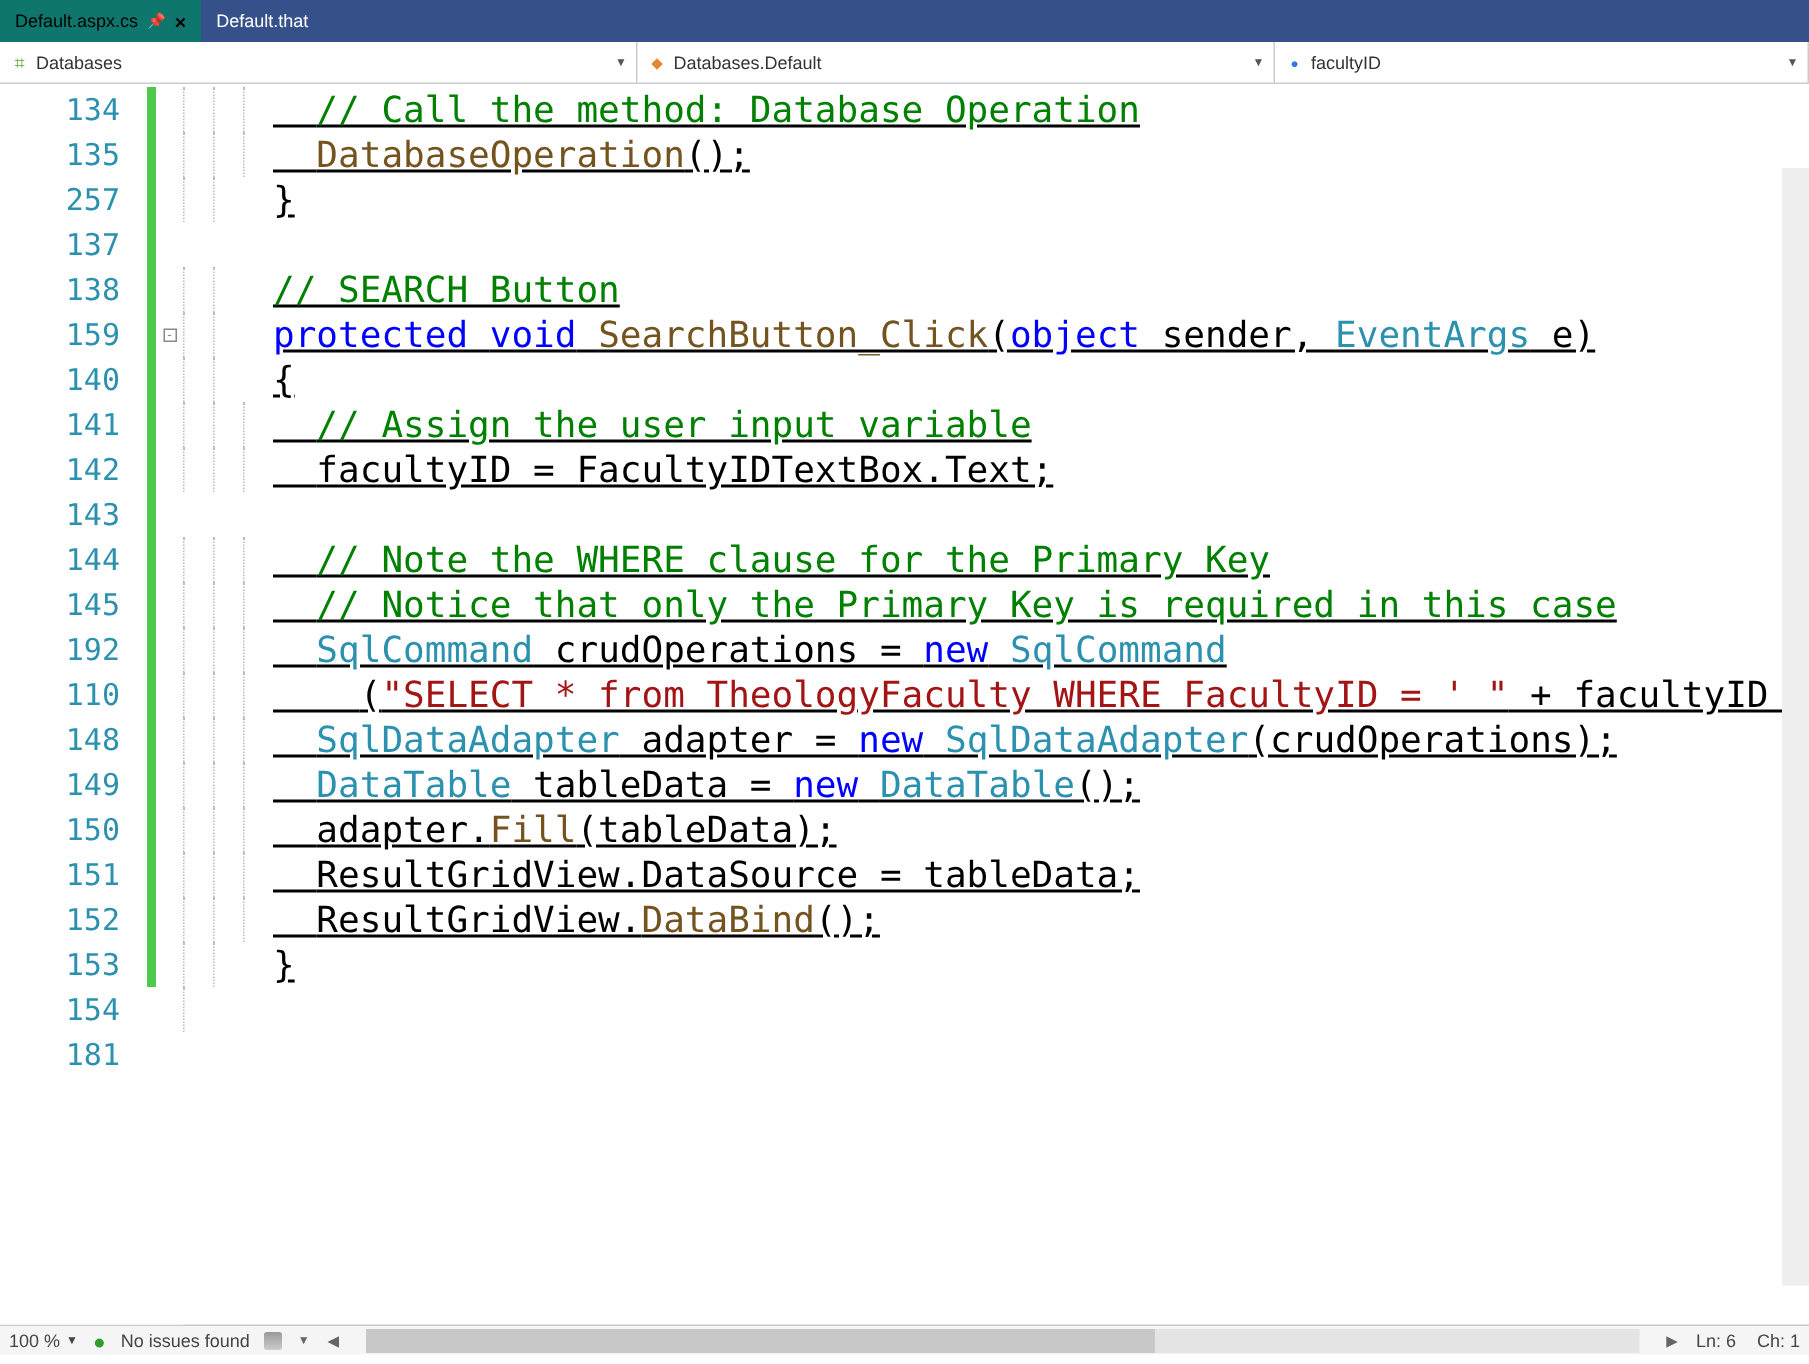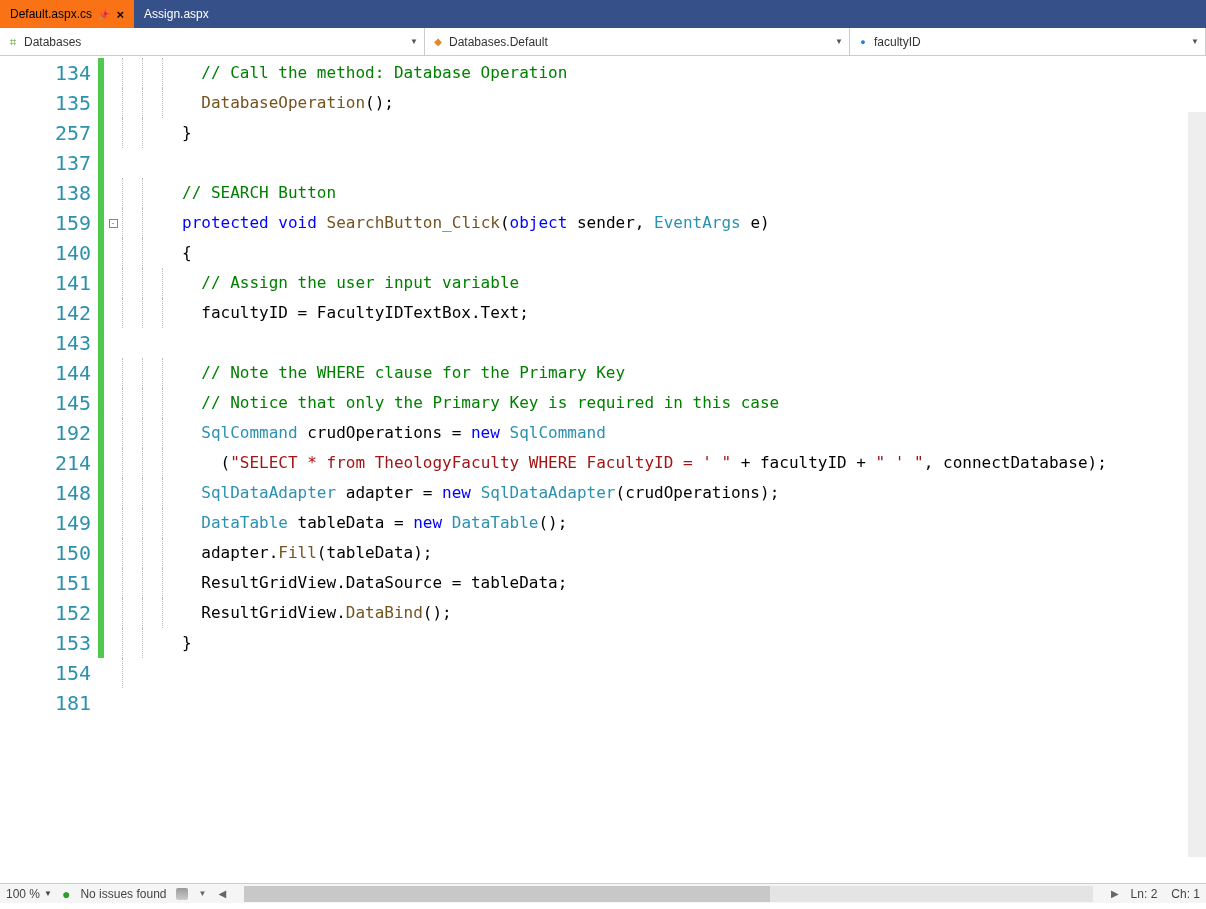"Default.aspx.cs" .tab.active { background: #f97316 -> #0f766e }
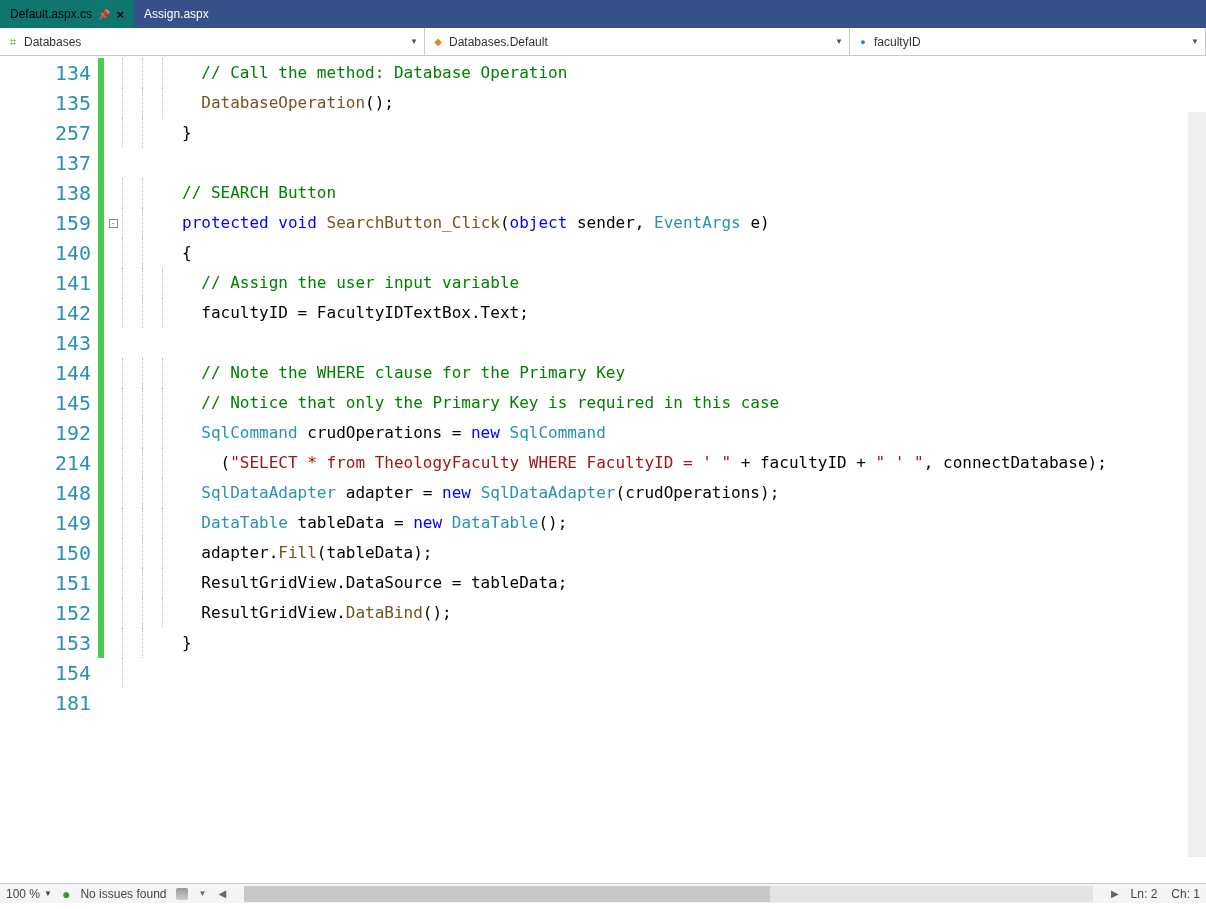"Assign.aspx" span { text: Assign.aspx -> Default.that }
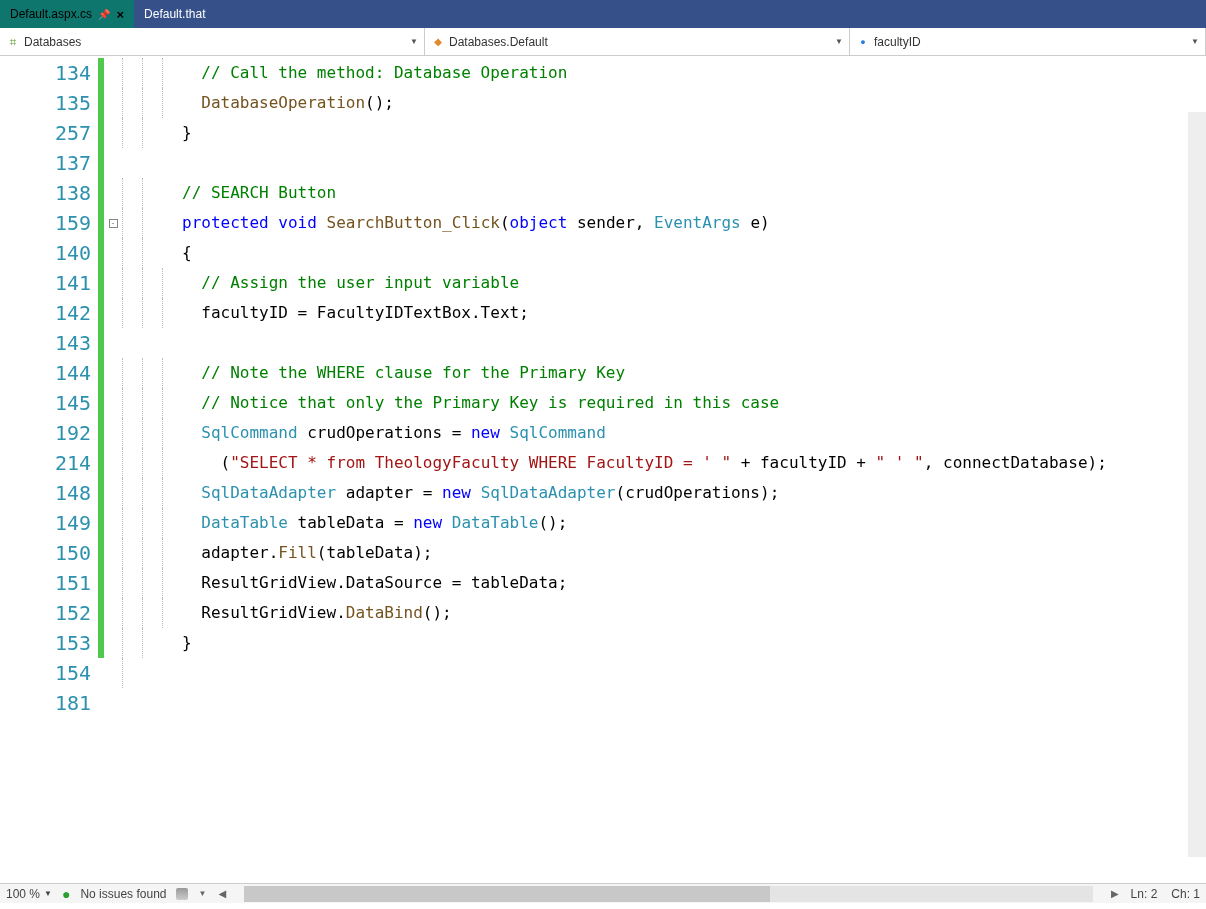"134" .gutter .ln { padding-right: 7px -> 18px }
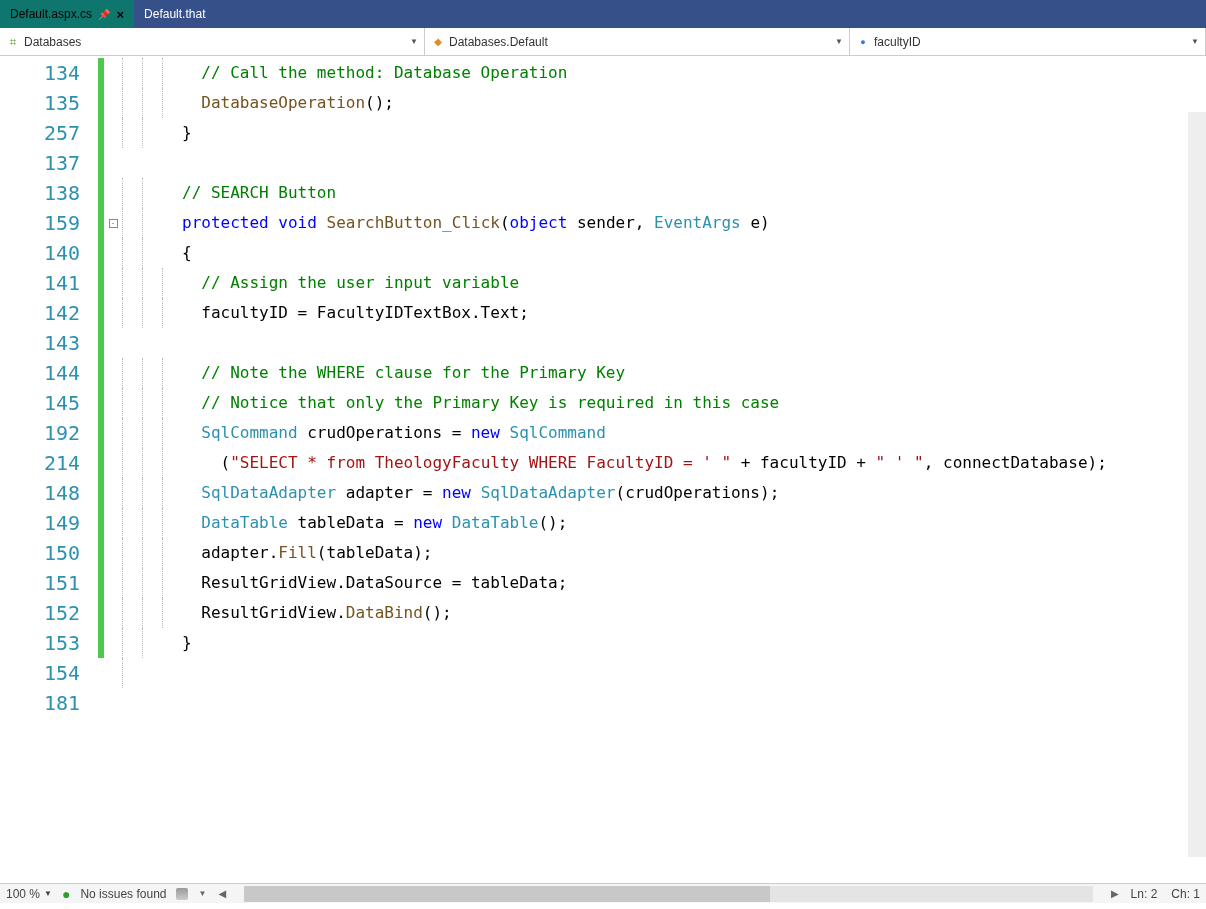"// Call the method: Database" .code { font-size: 16px -> 24px; text-decoration: none -> underline }
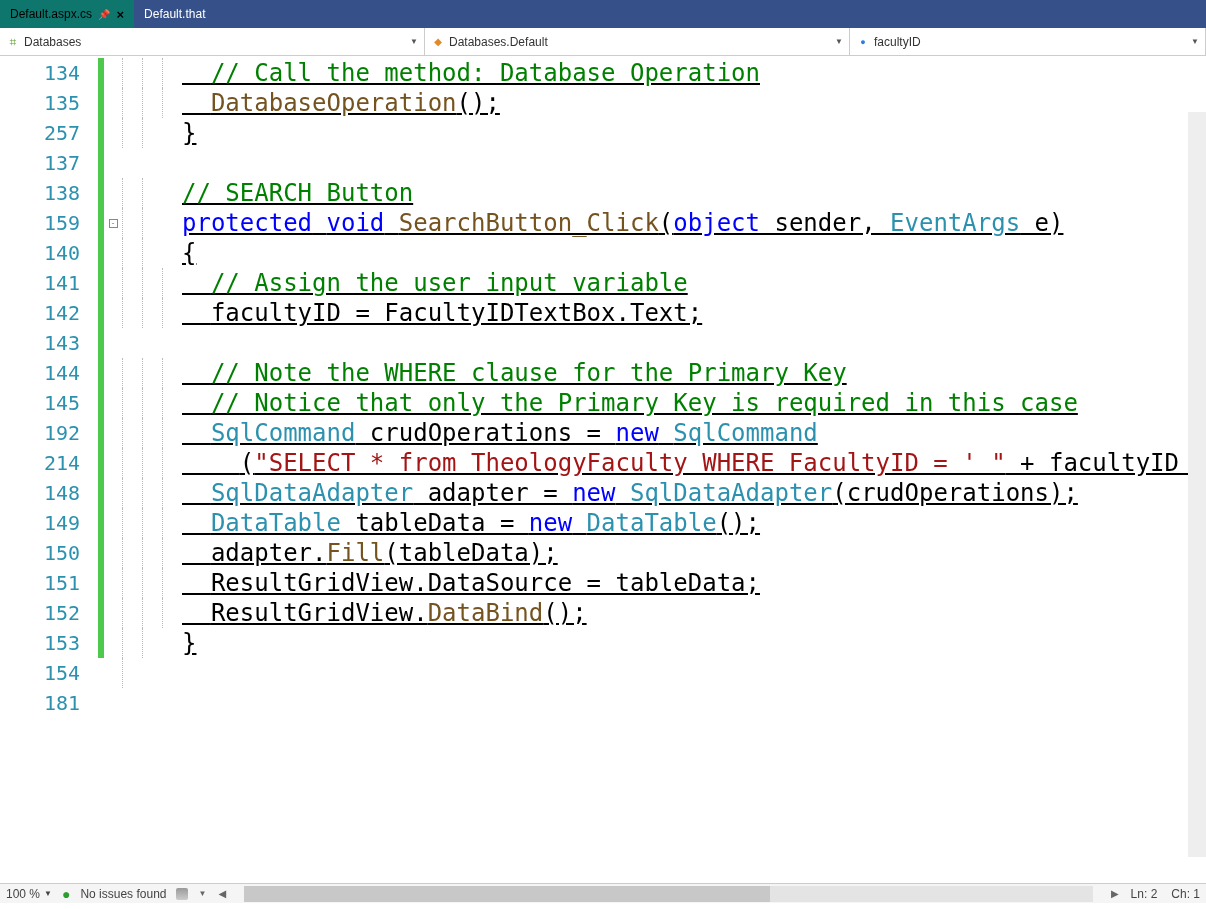"214" div.ln { text: 214 -> 110 }
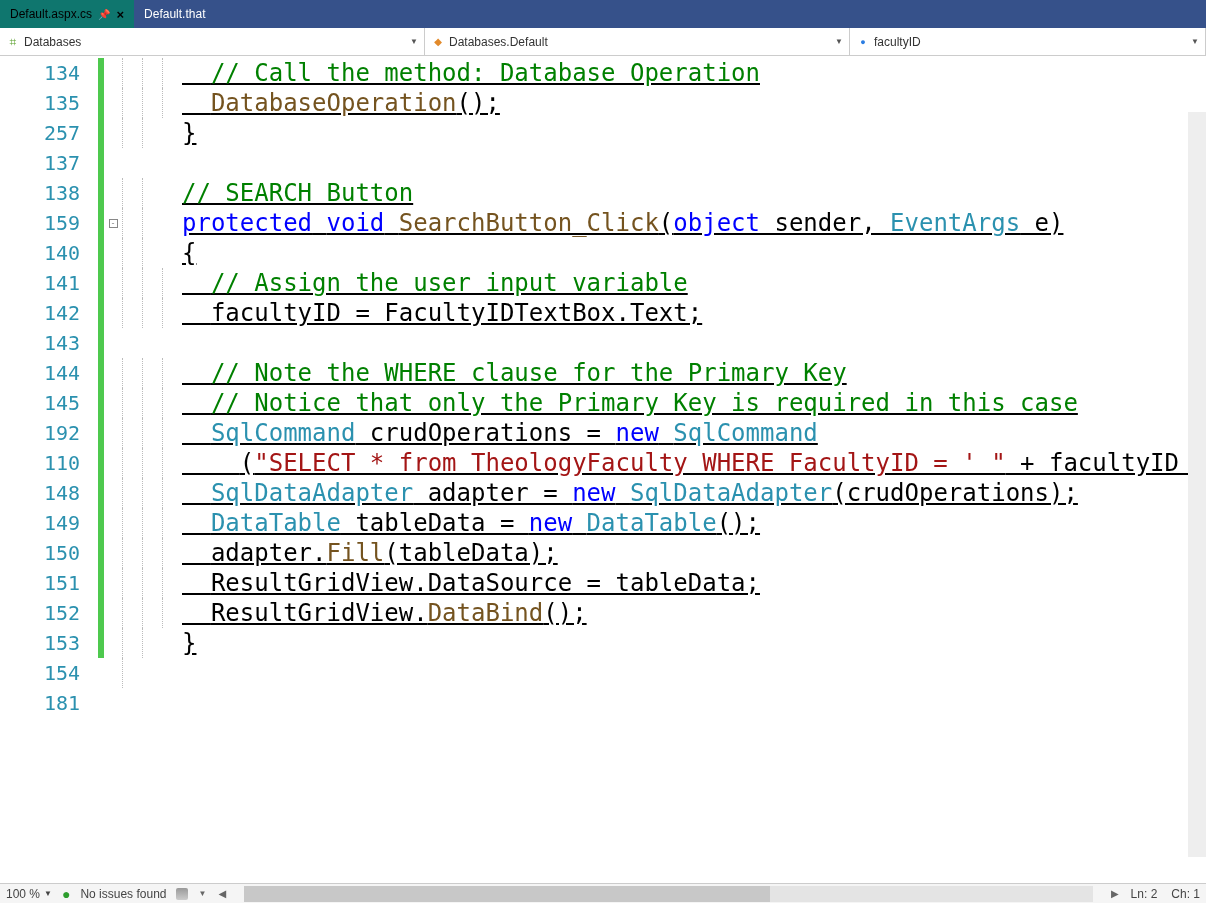"Ln: 2" span { text: 2 -> 6 }
